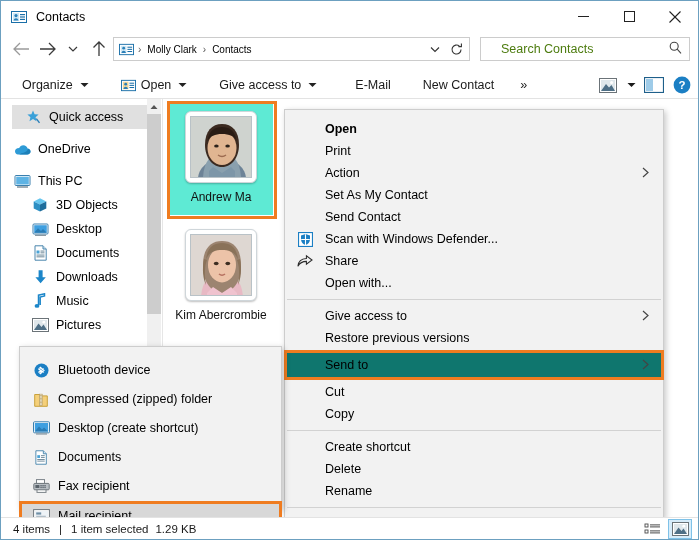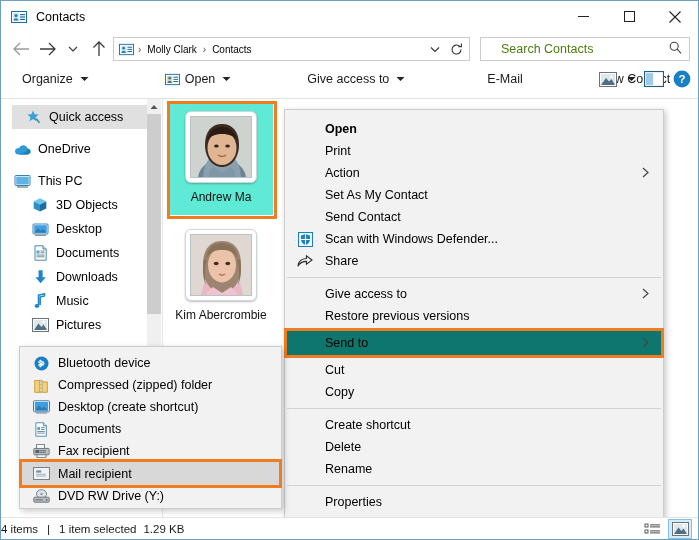"Organize" #toolbar { align-items: flex-start -> flex-end; gap: 44px -> none }
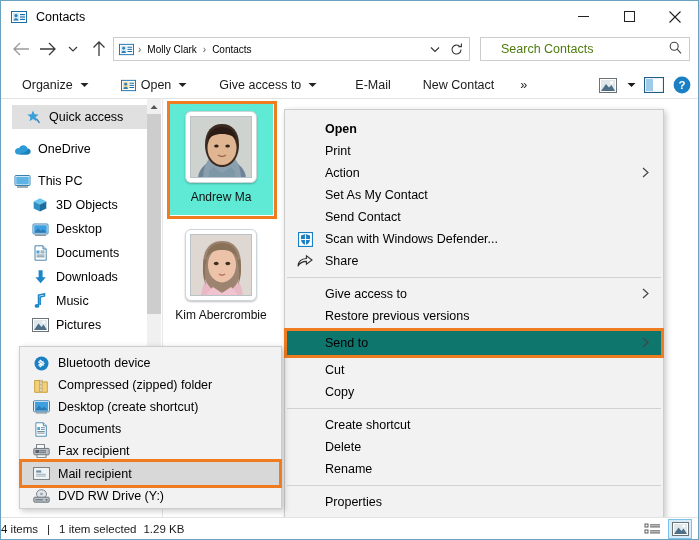"Open with..." div.mi { html: none -> <div> <span>Open with...</span> </div> }
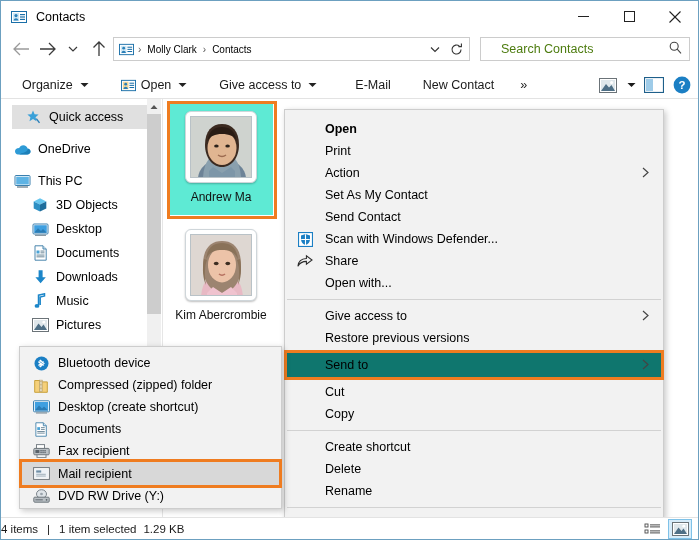"Bluetooth device" .smi { margin-top: none -> 7px }
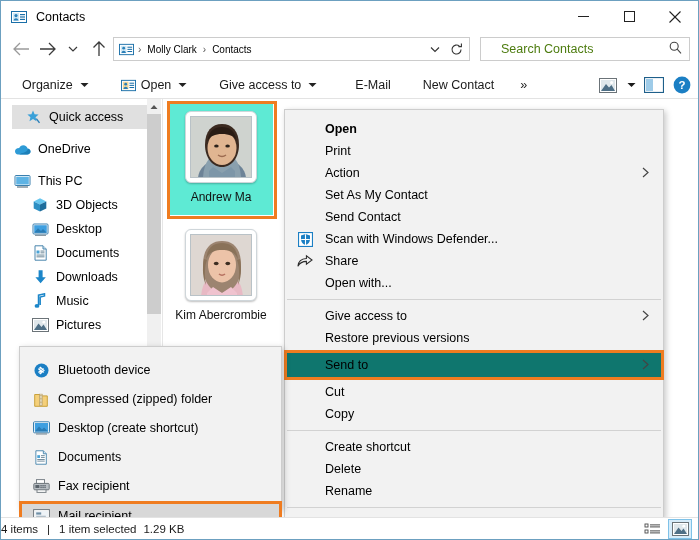"4 items" #st-items { margin-left: none -> 12px }
